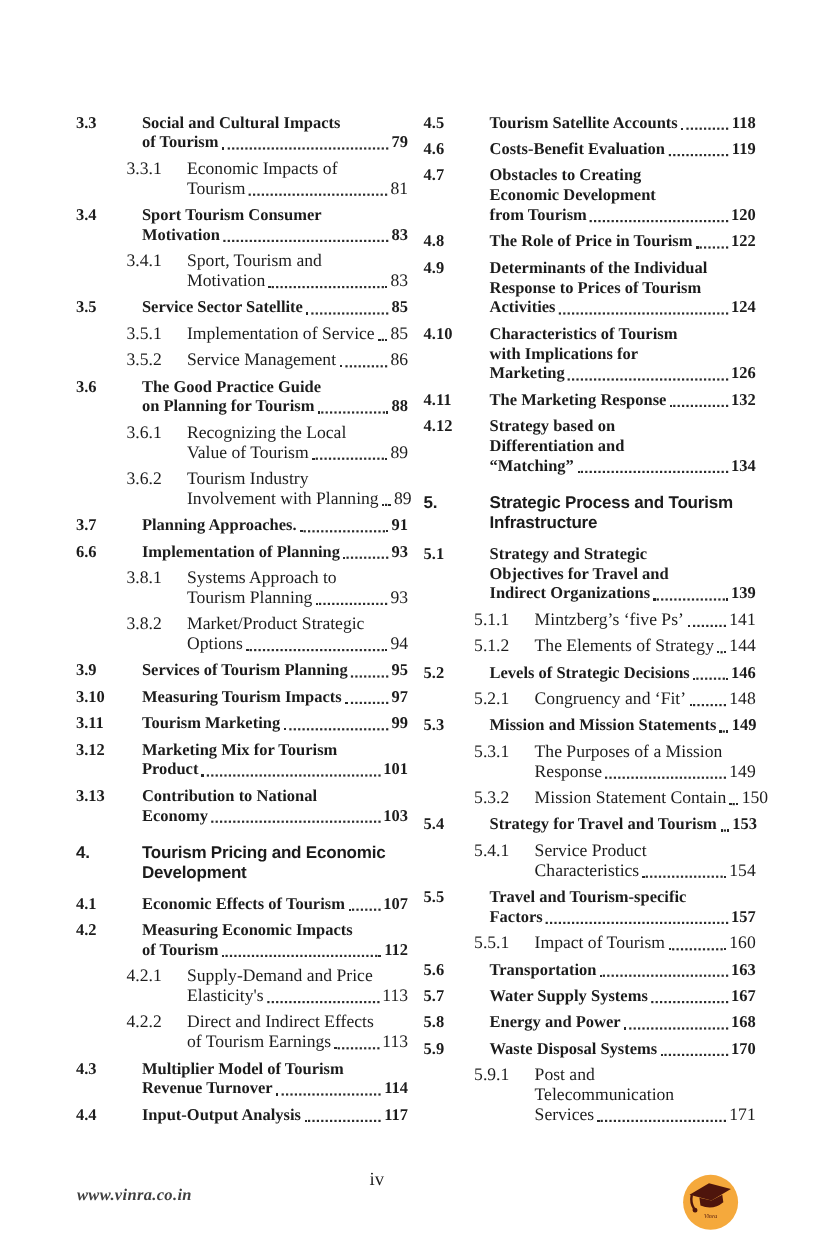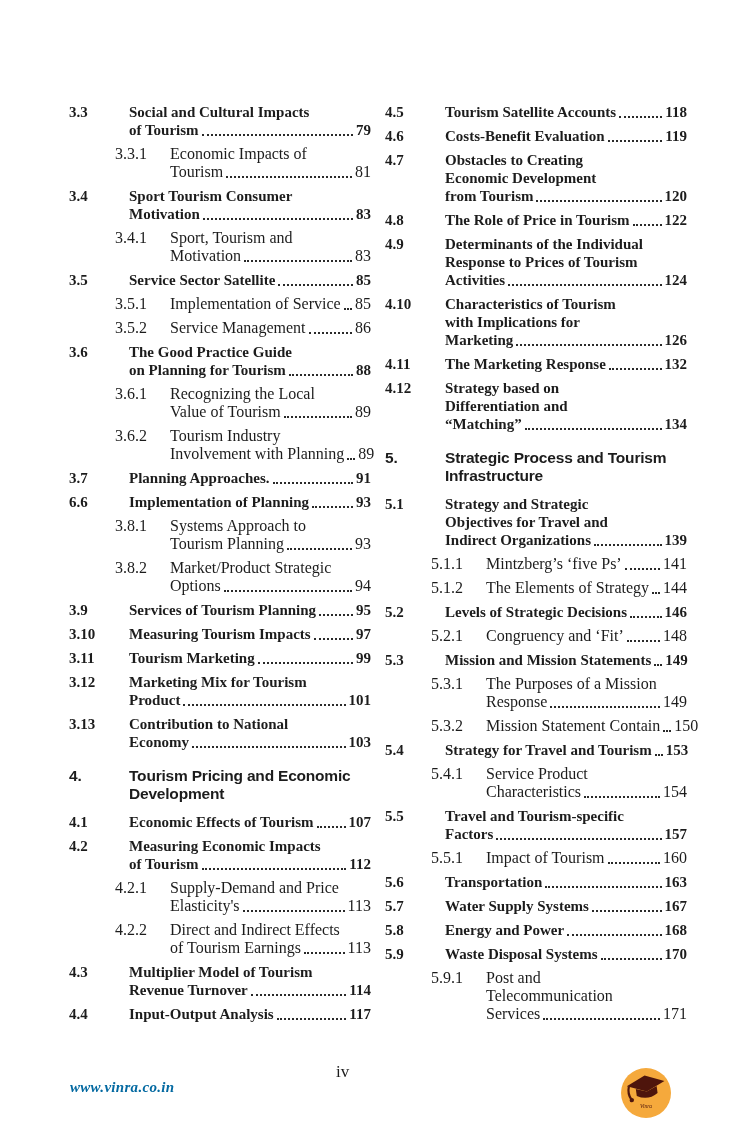"www.vinra.co.in" span.website { color: #0369a1 -> #404040 }
